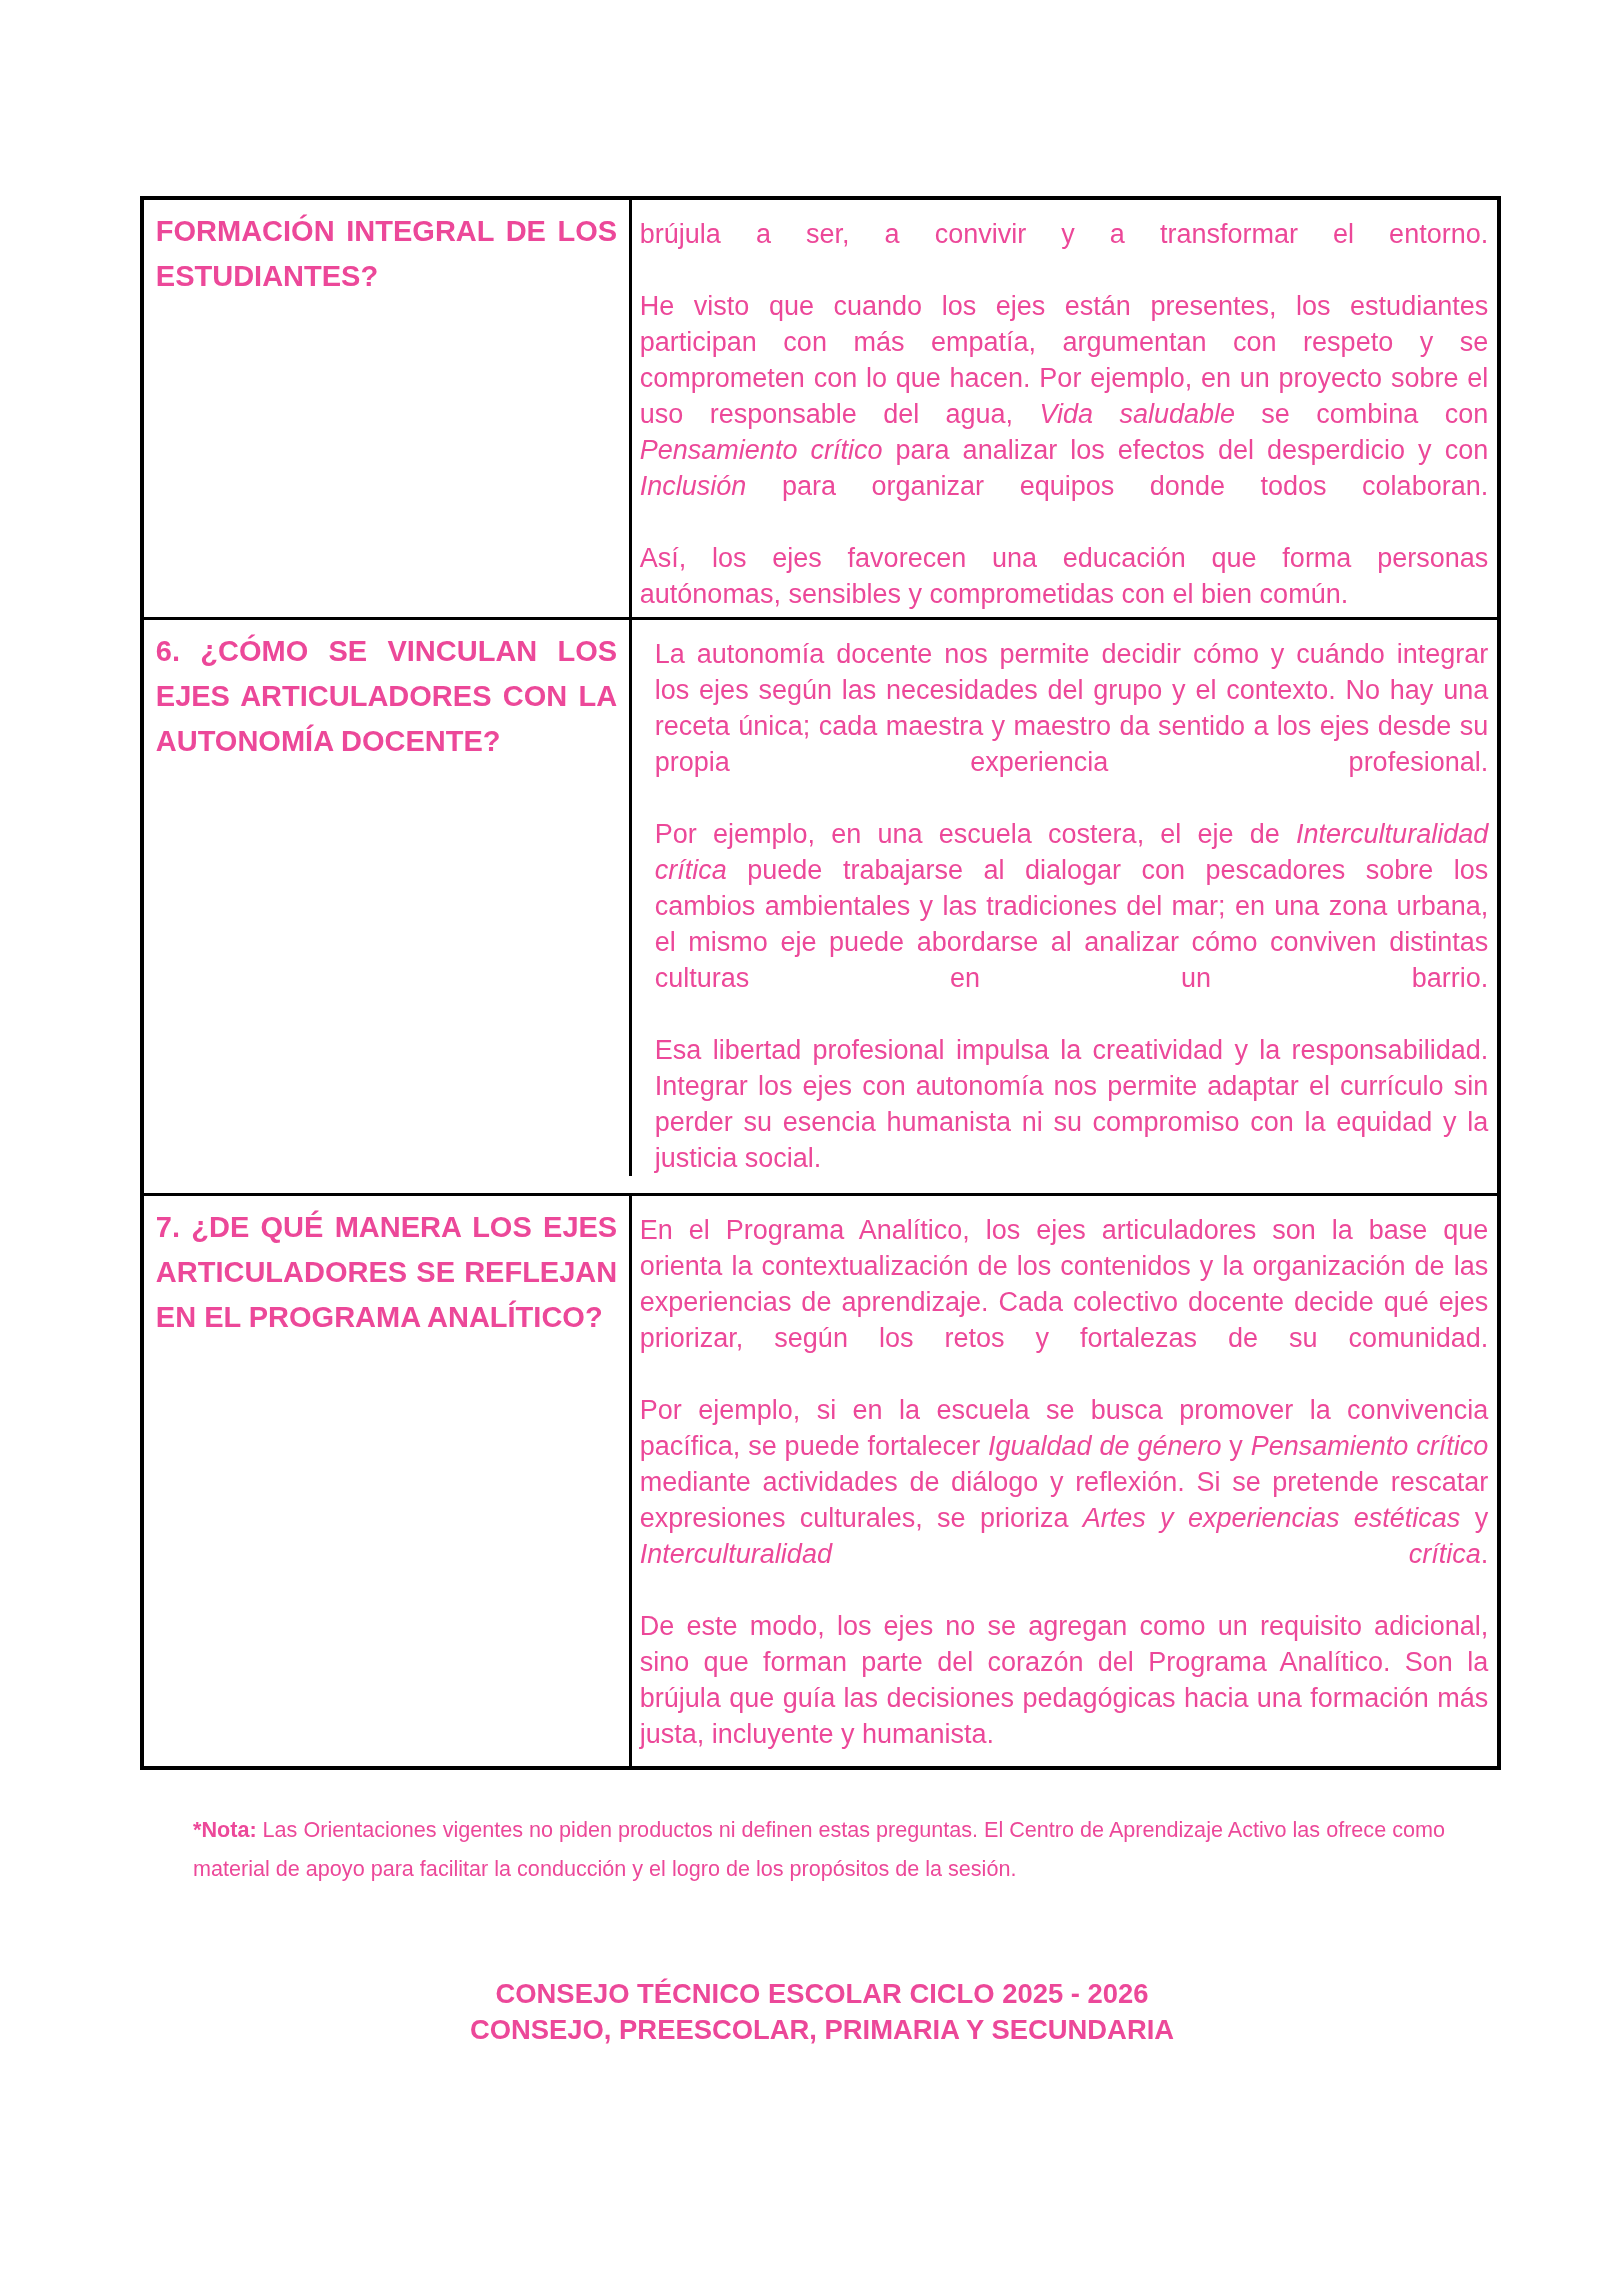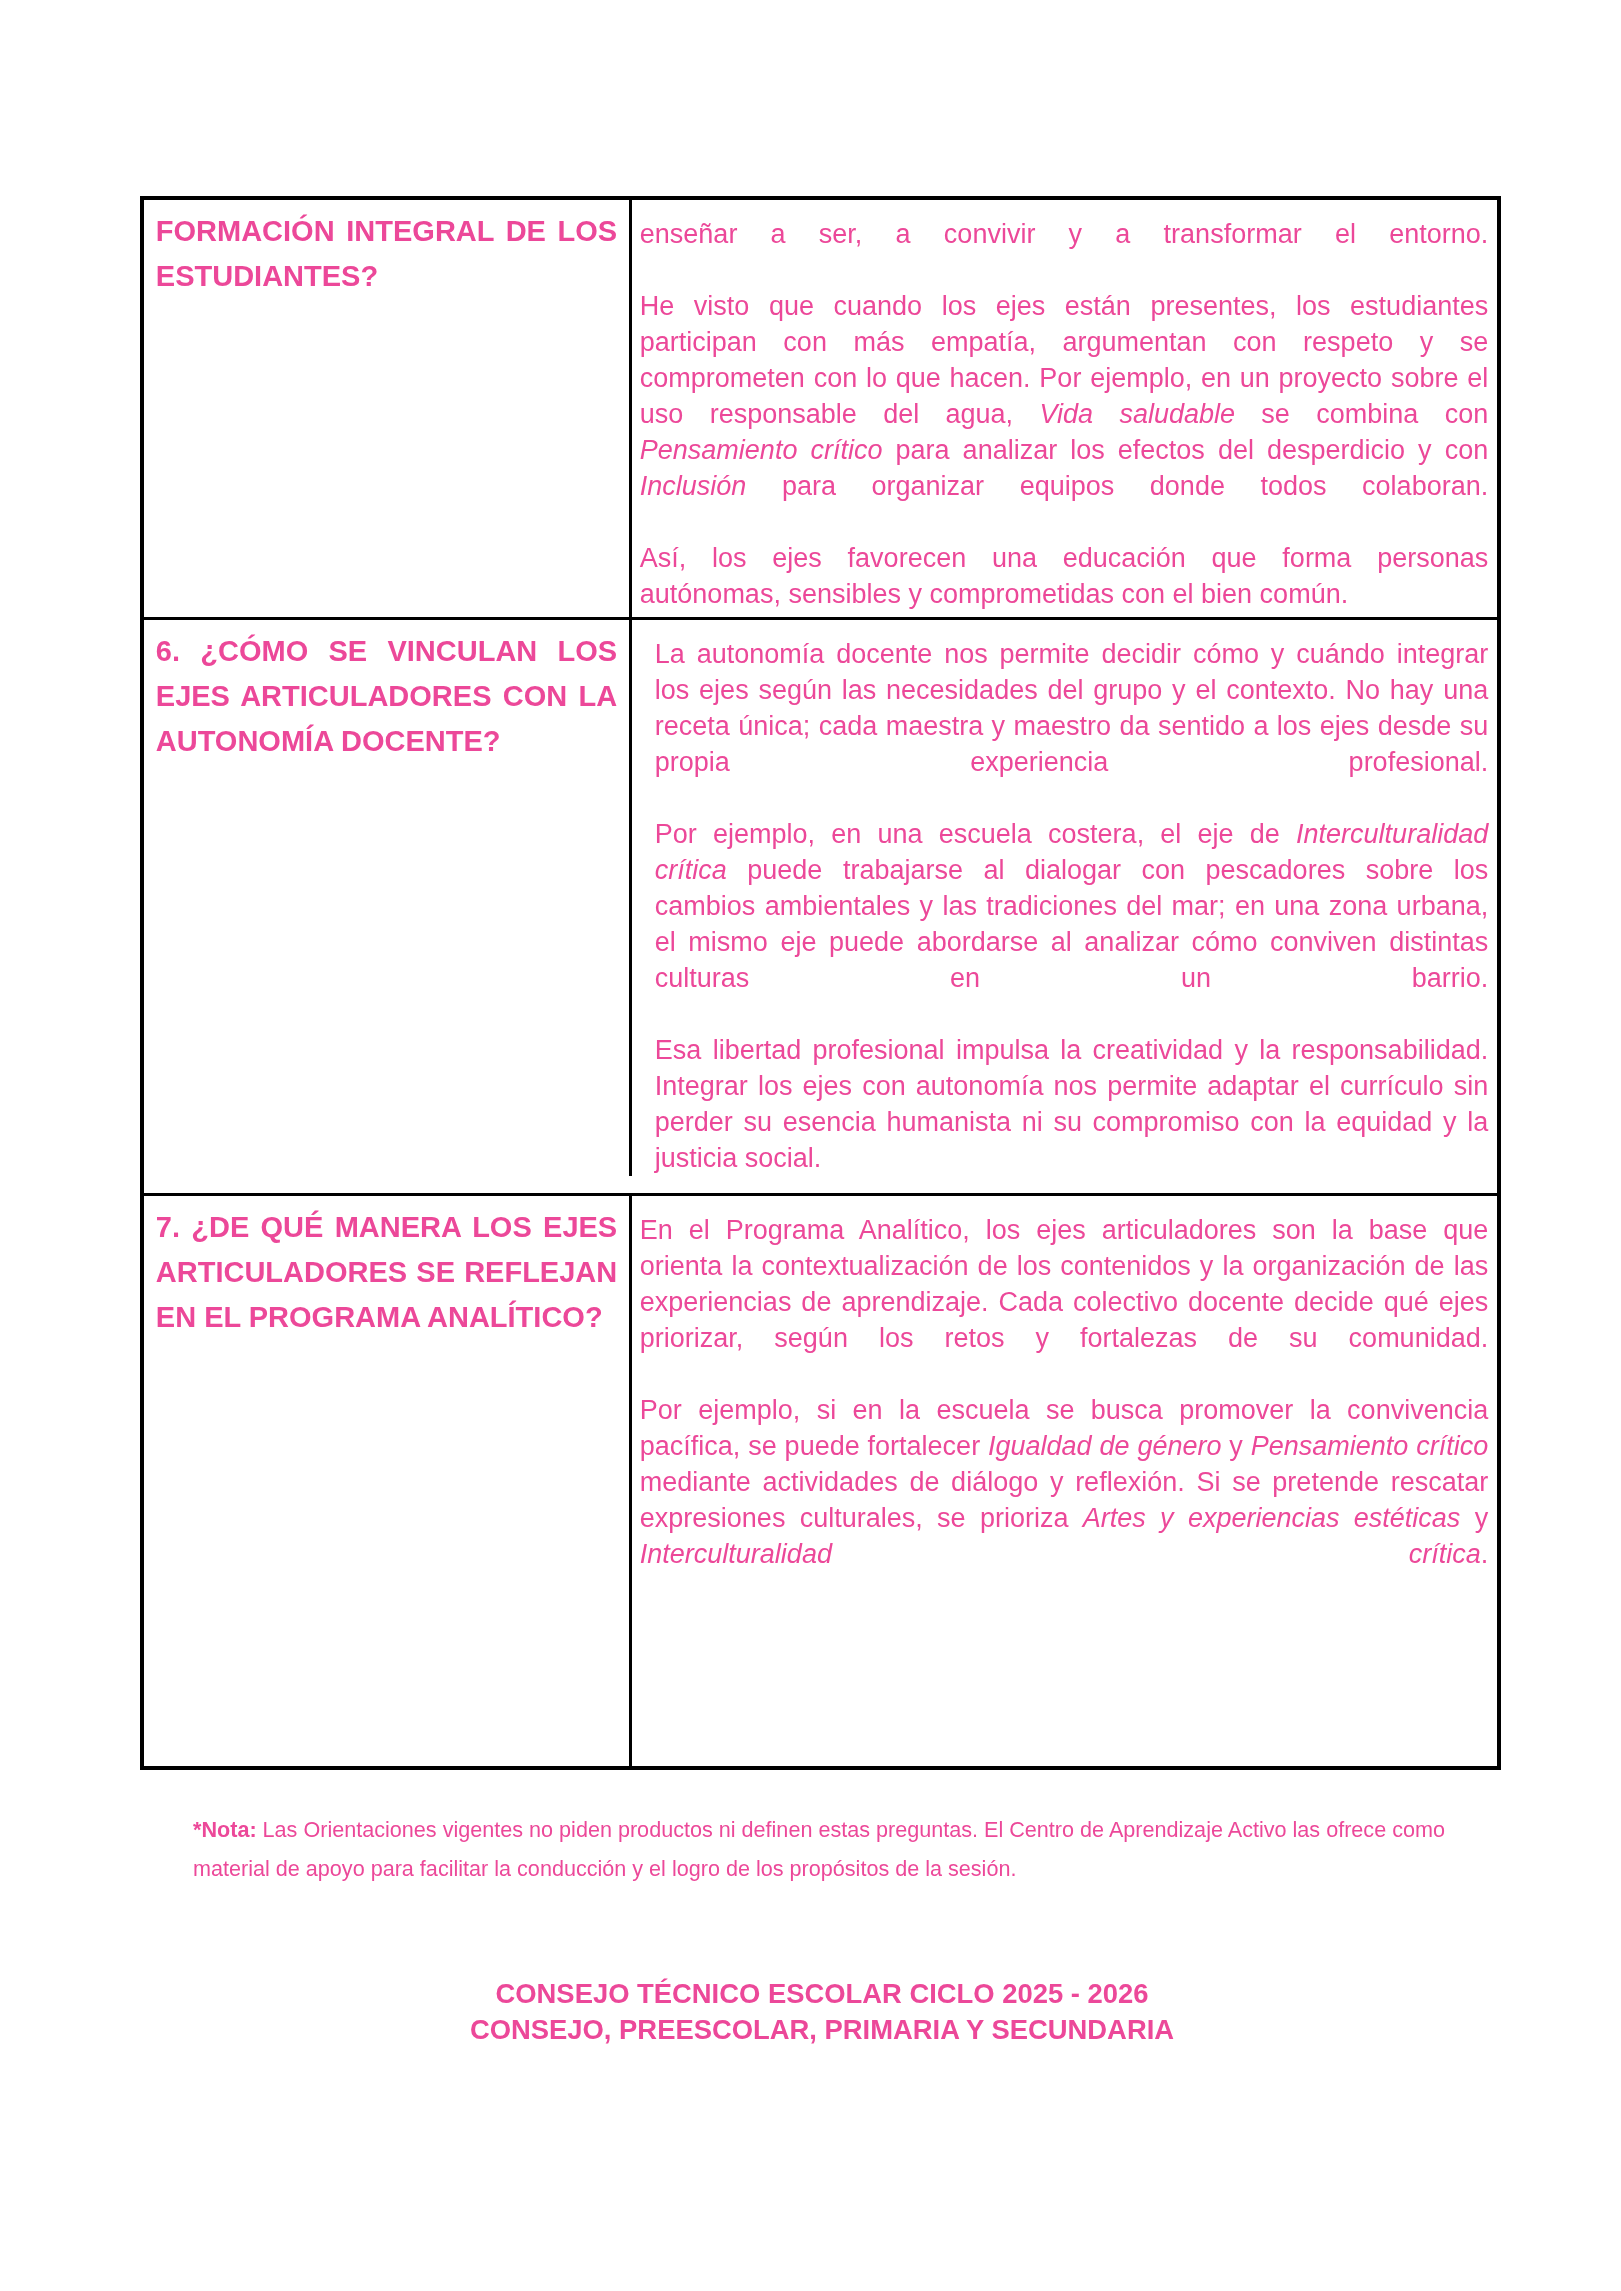"enseñar a ser, a convivir" span { text: enseñar -> brújula }
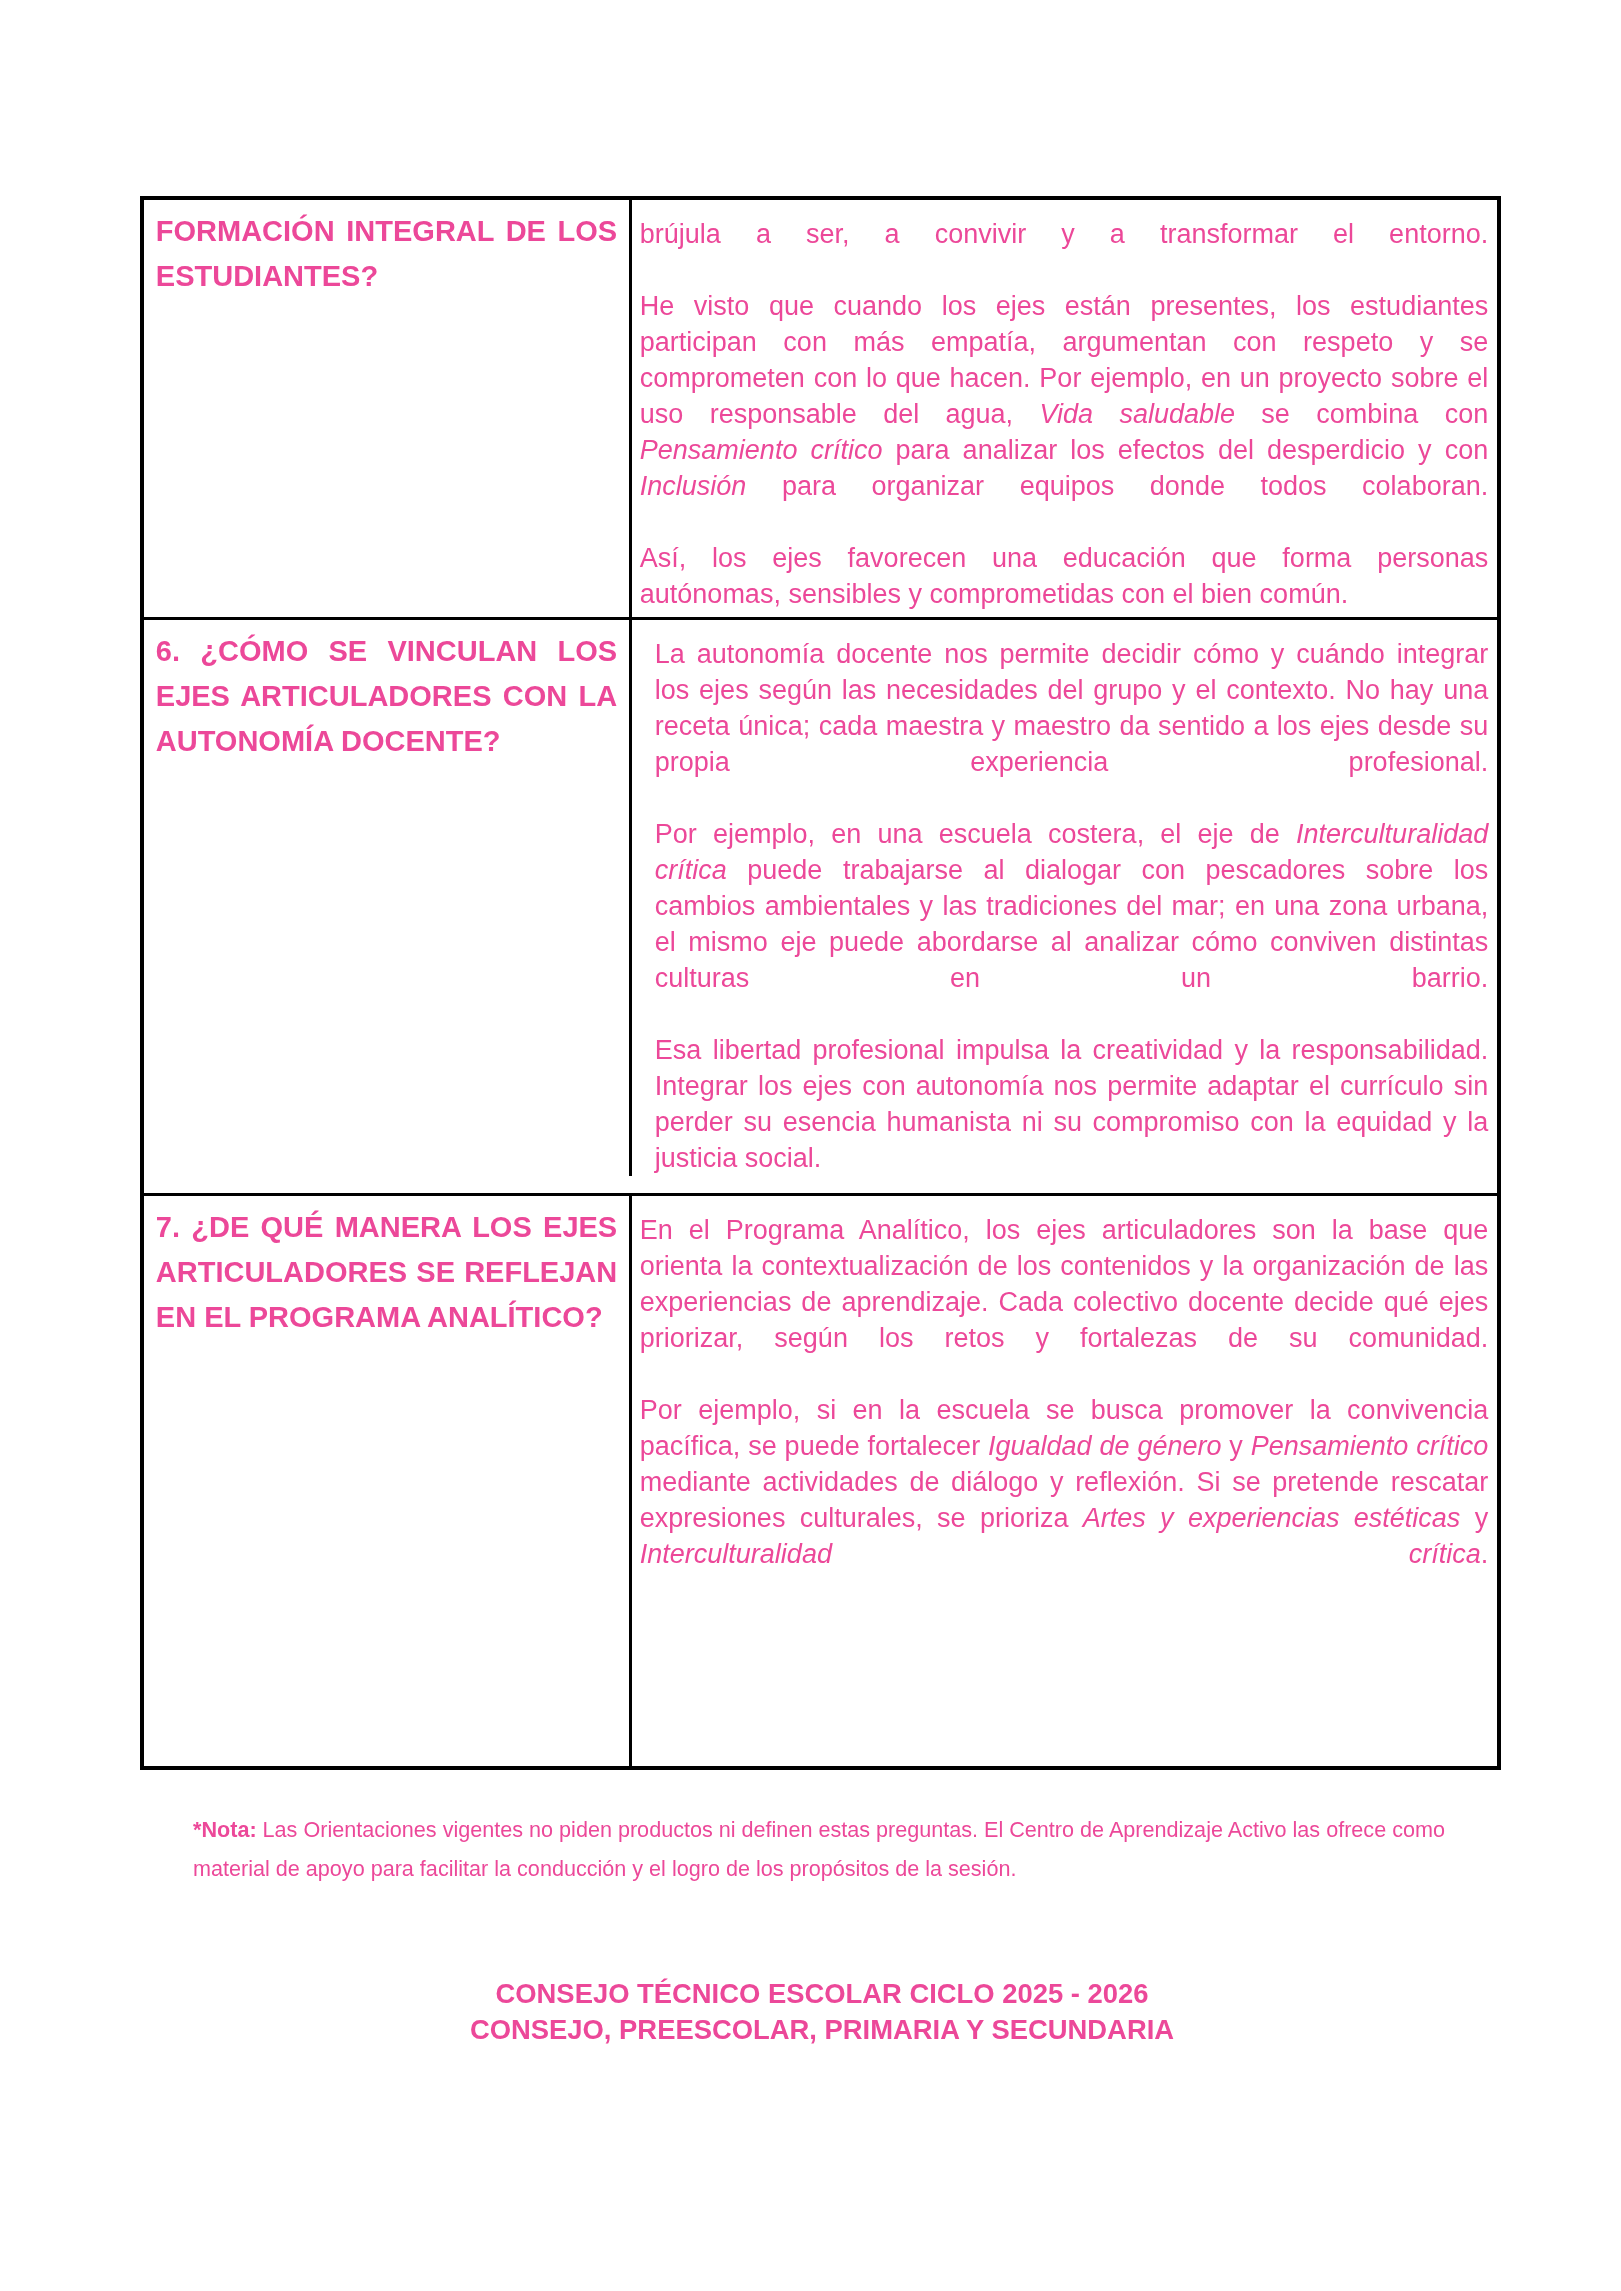"De este modo, los ejes" p.para { html: none -> <p><span>De este modo, los ejes no se agregan como un requisito adicional, sino que forman parte del corazón del Programa Analítico. Son la brújula que guía las decisiones pedagógicas hacia una formación más justa, incluyente y humanista.</span></p> }
